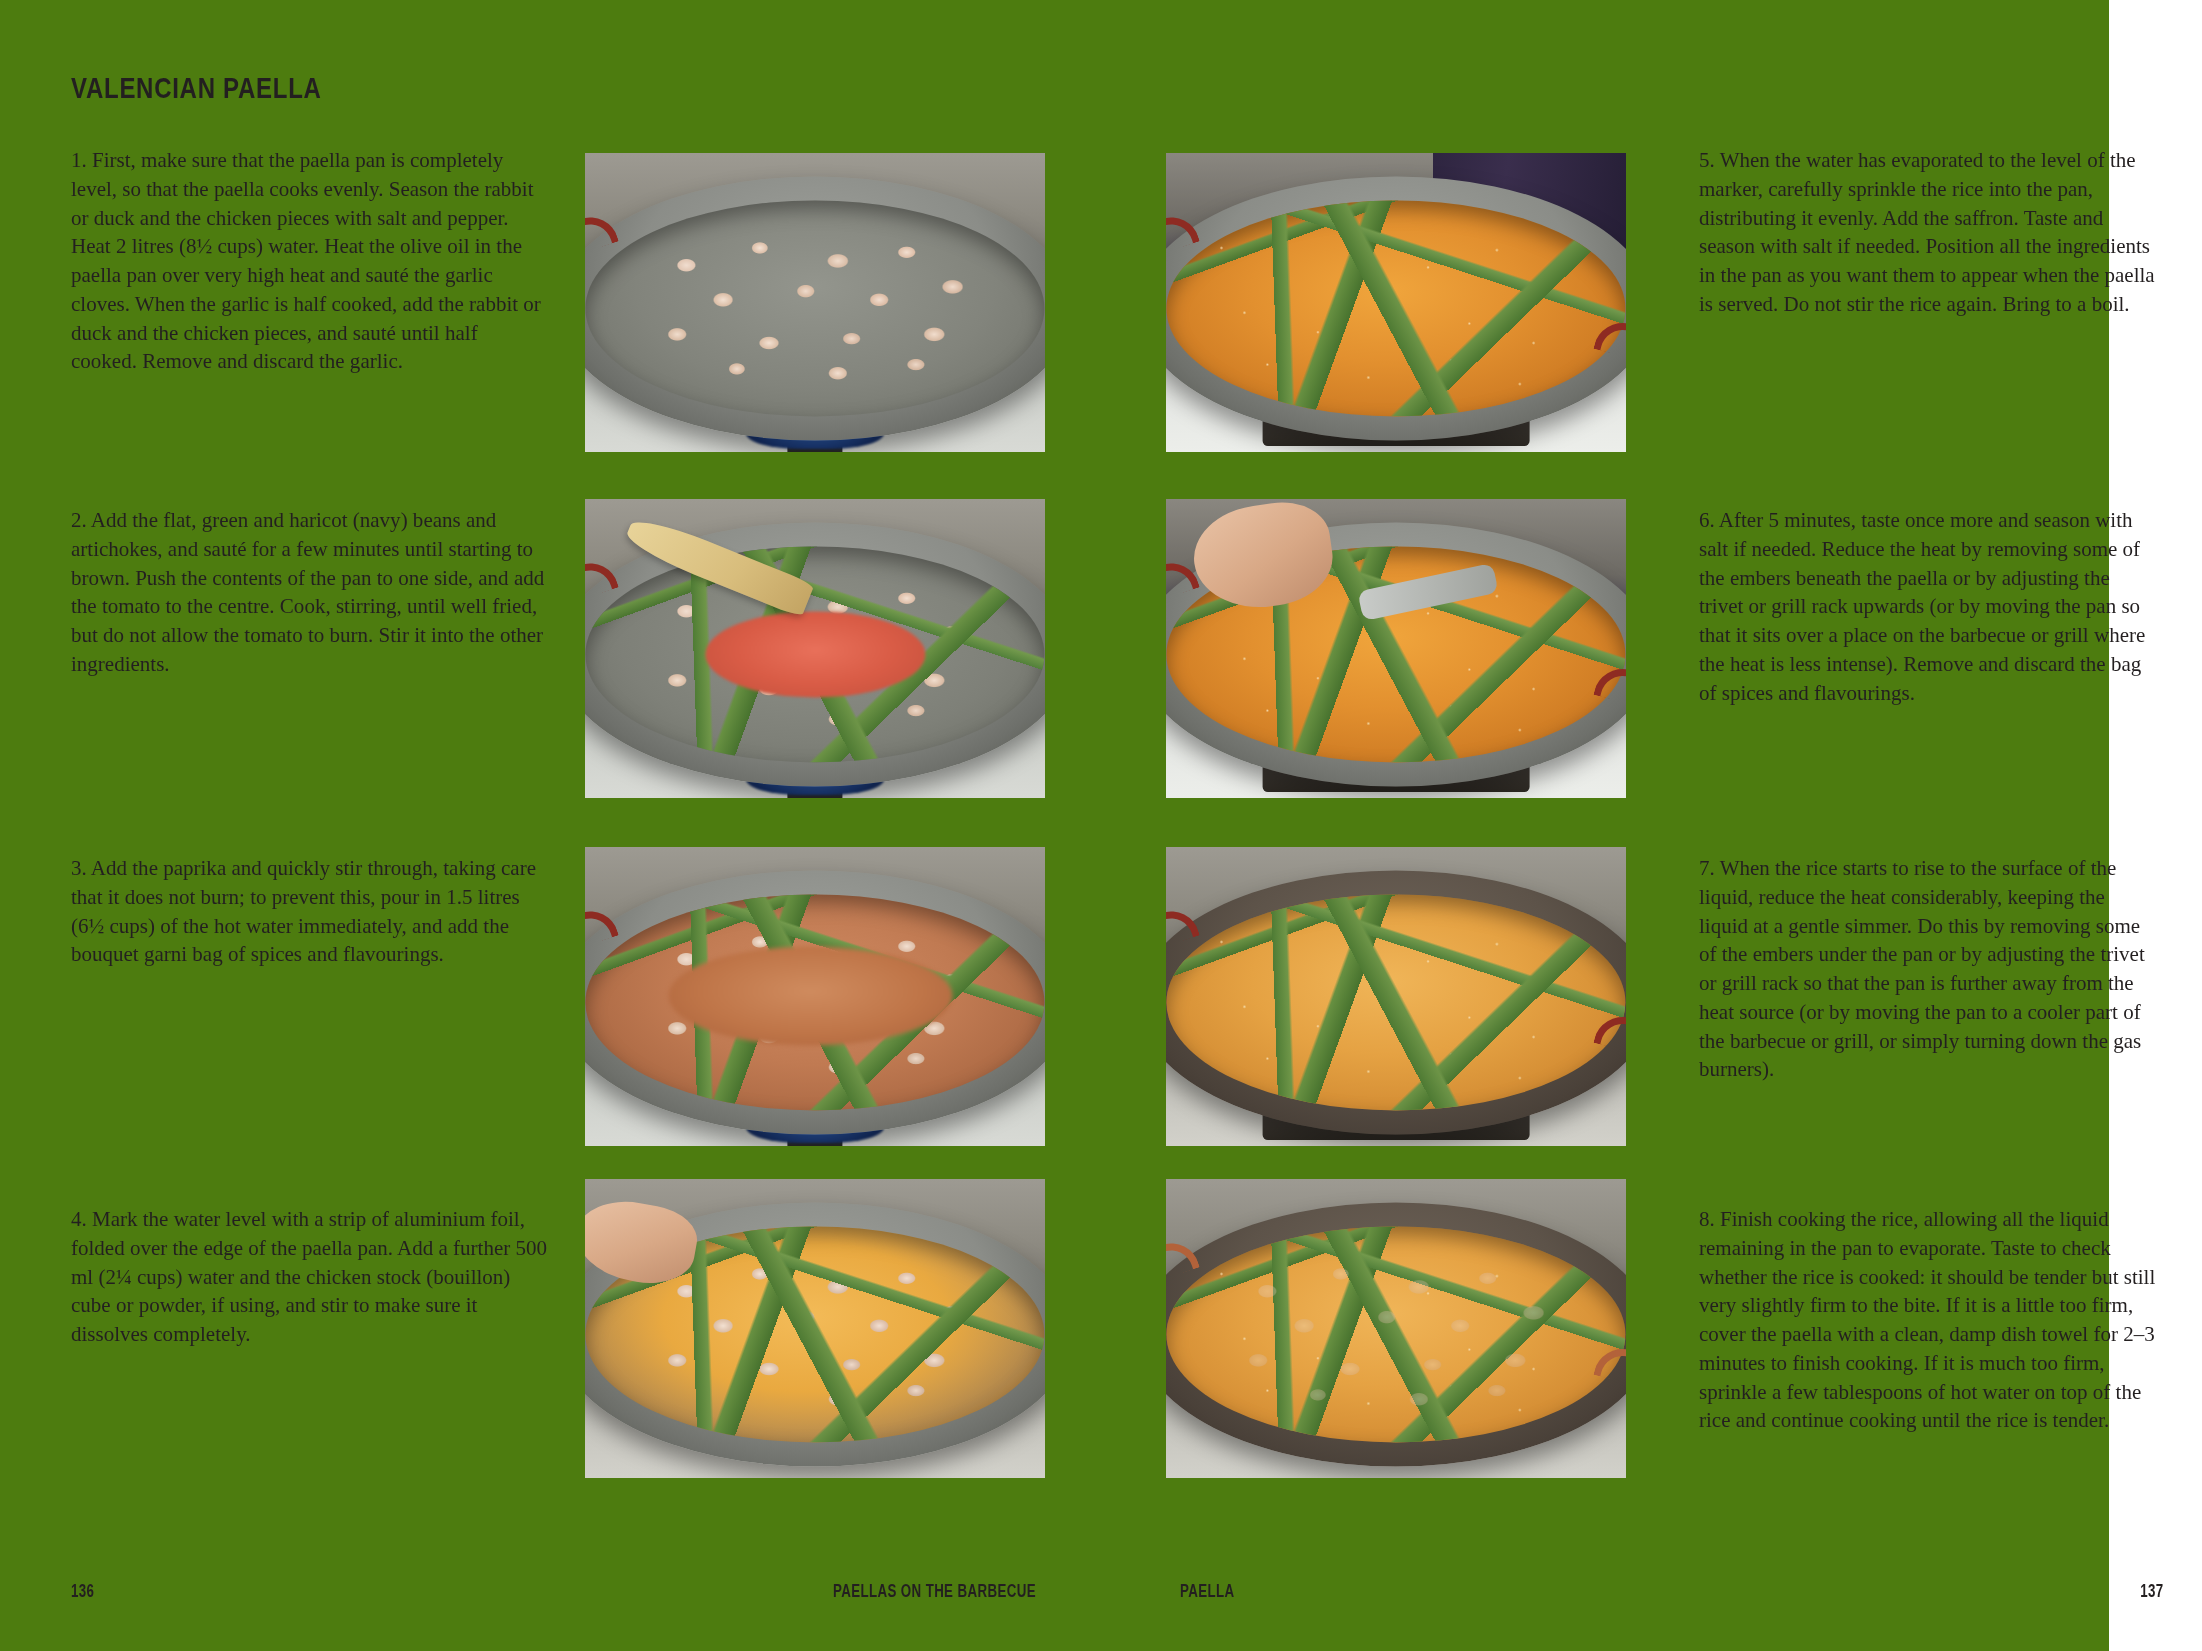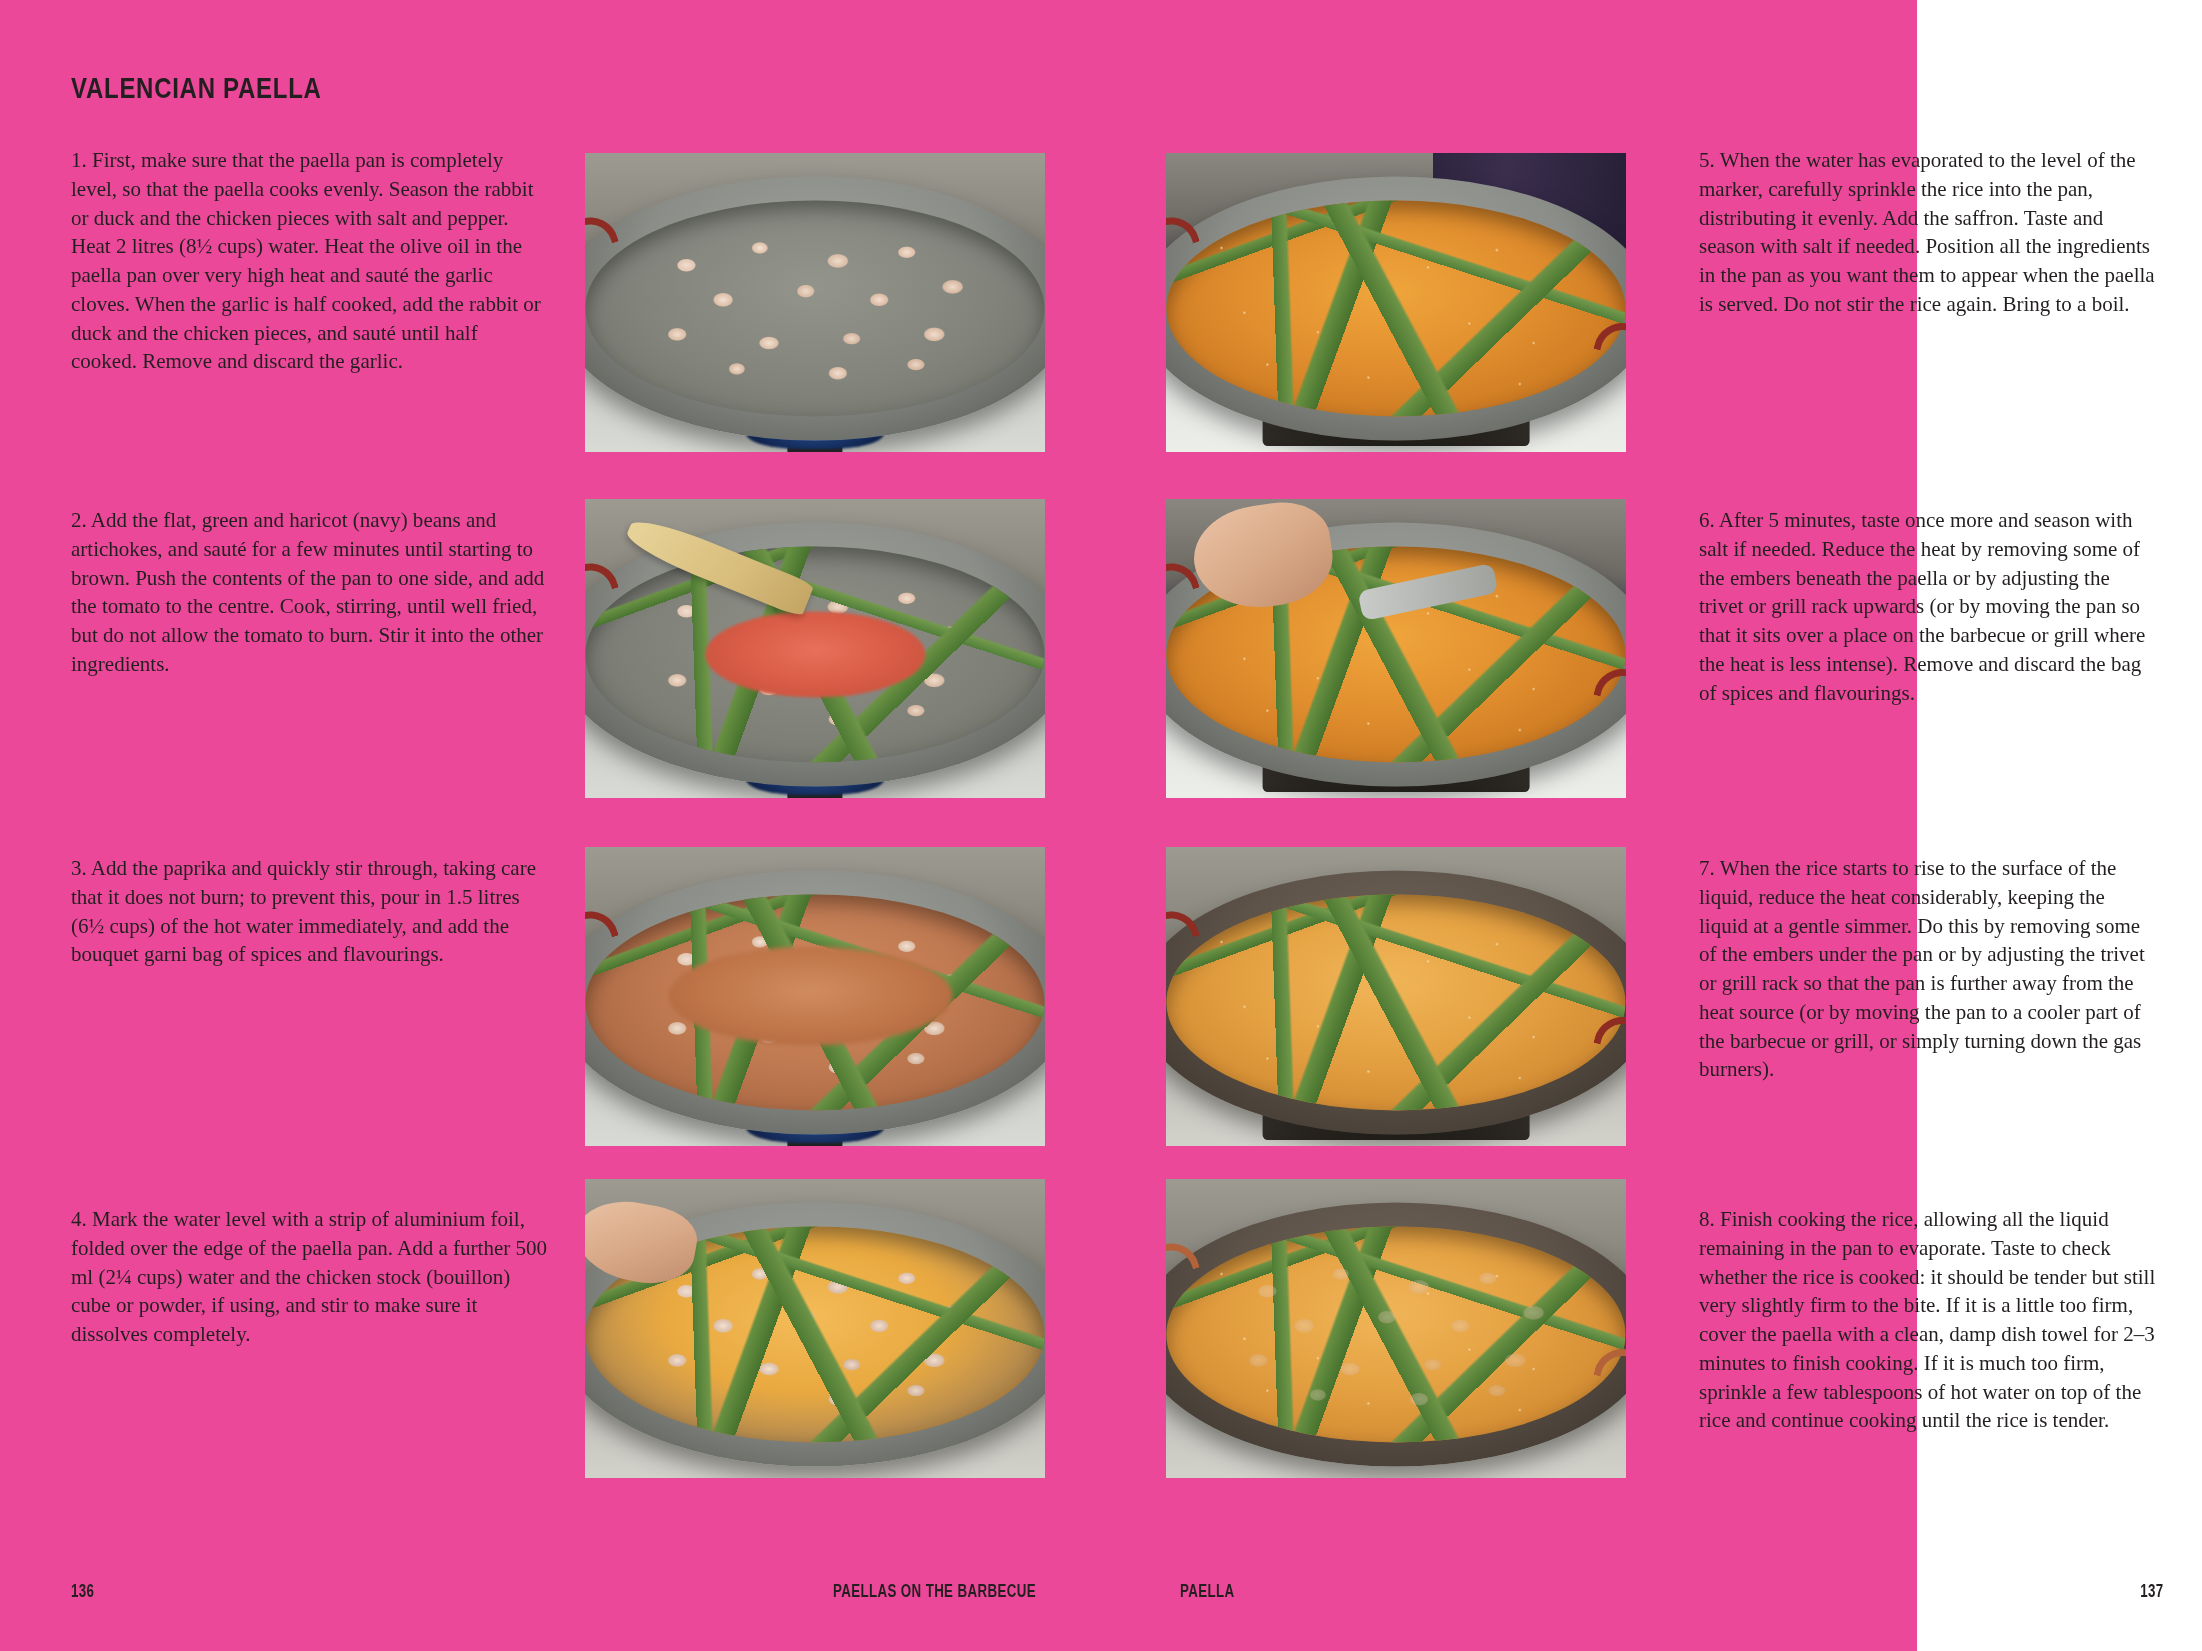"VALENCIAN PAELLA" .spread { background: #ec4899 -> #4d7c0f; width: 1917px -> 2109px }
